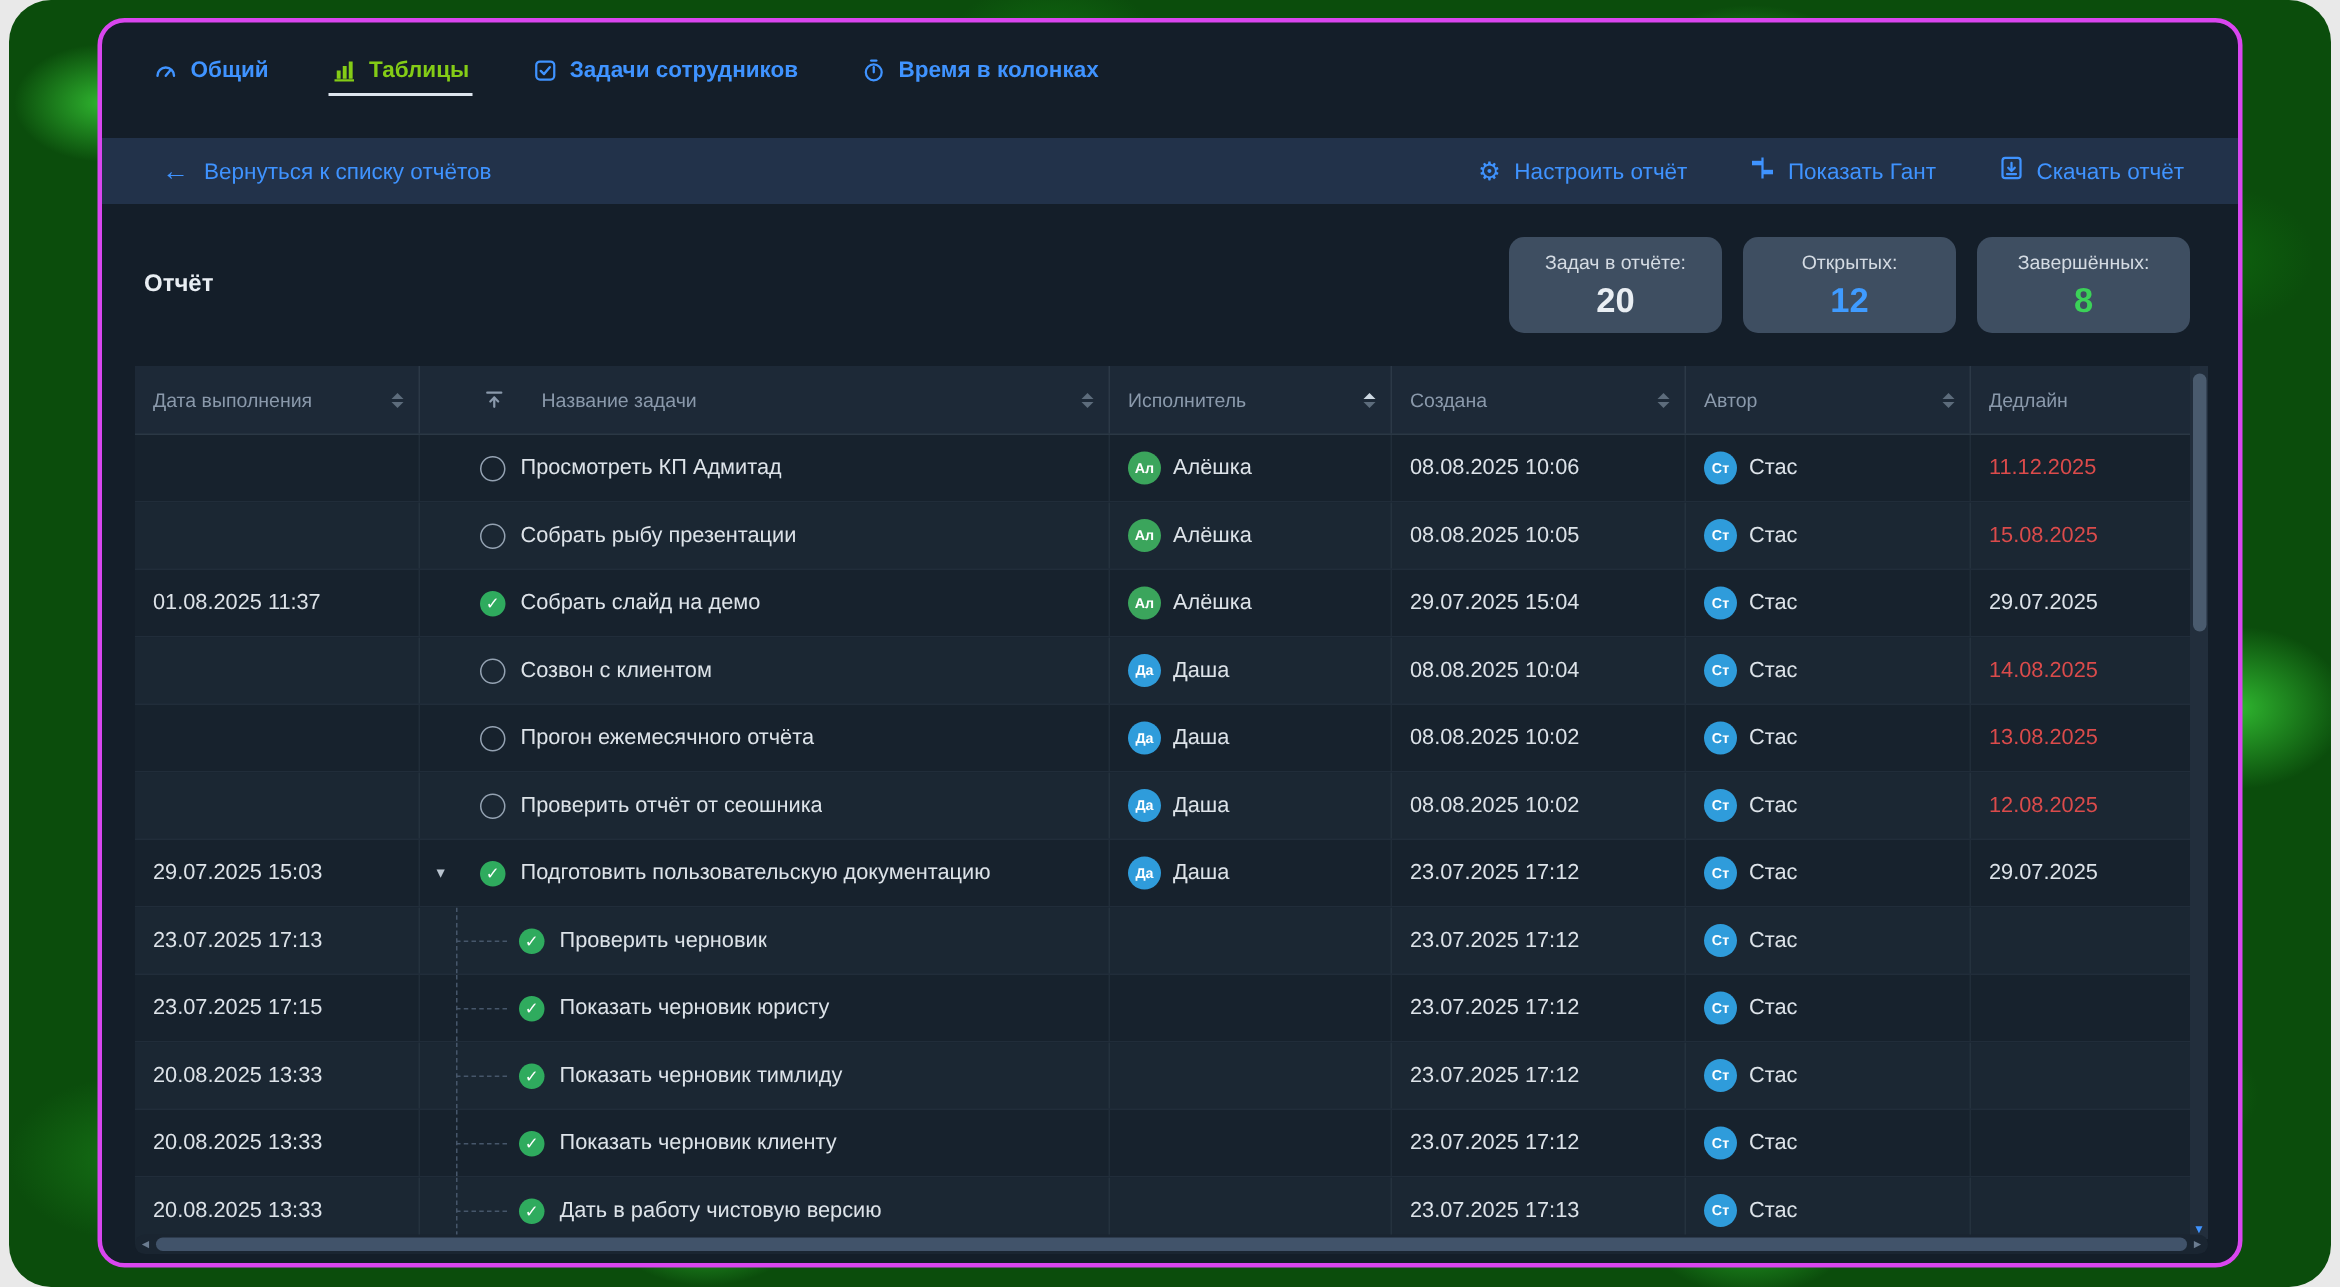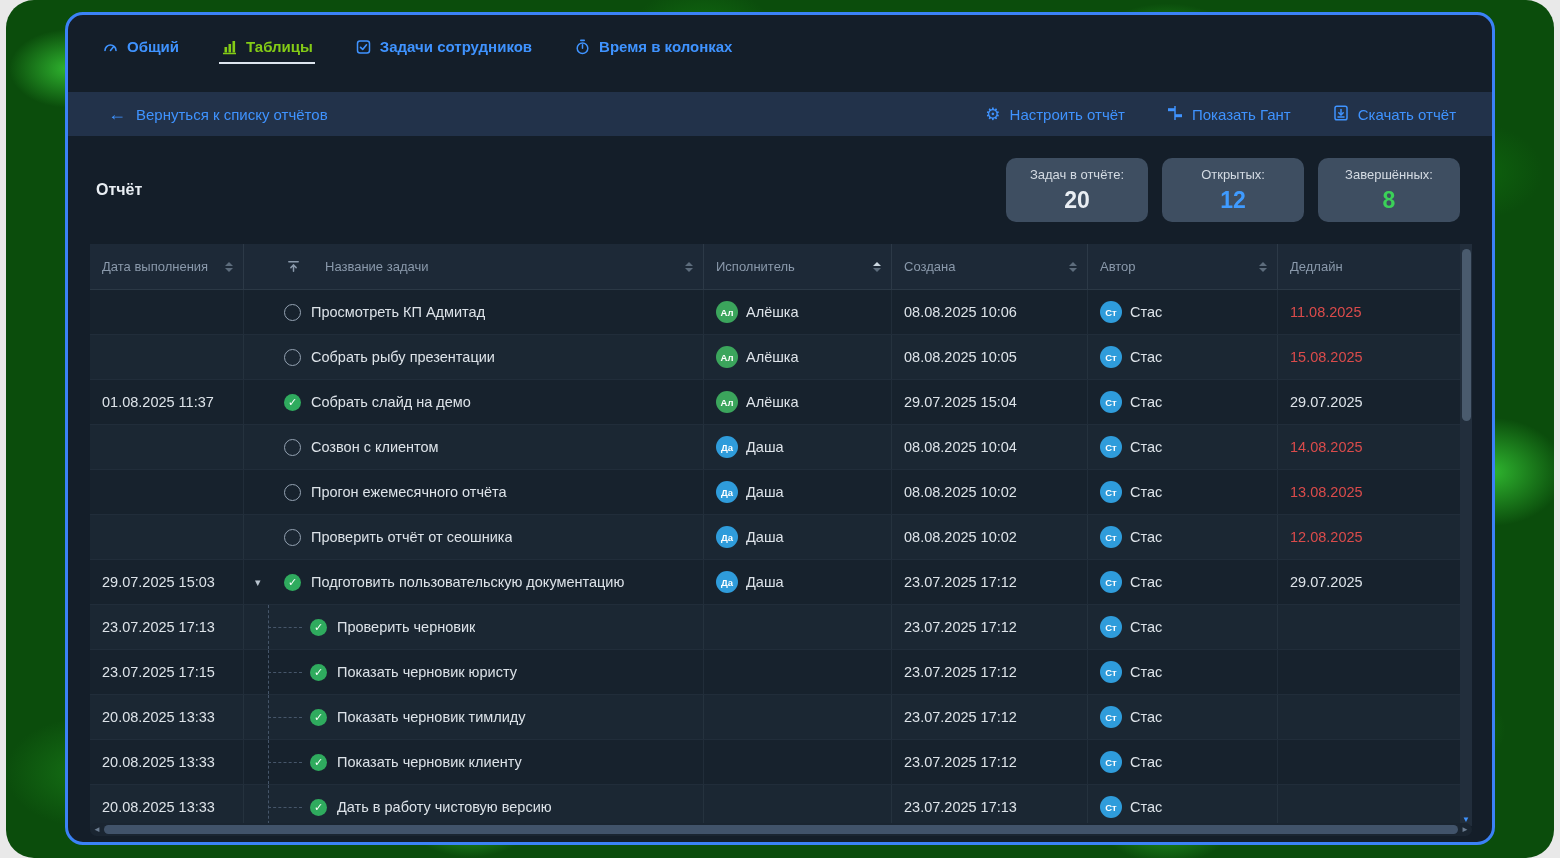"Общий" .app { border: 3px solid #3b82f6 -> 3px solid #d946ef }
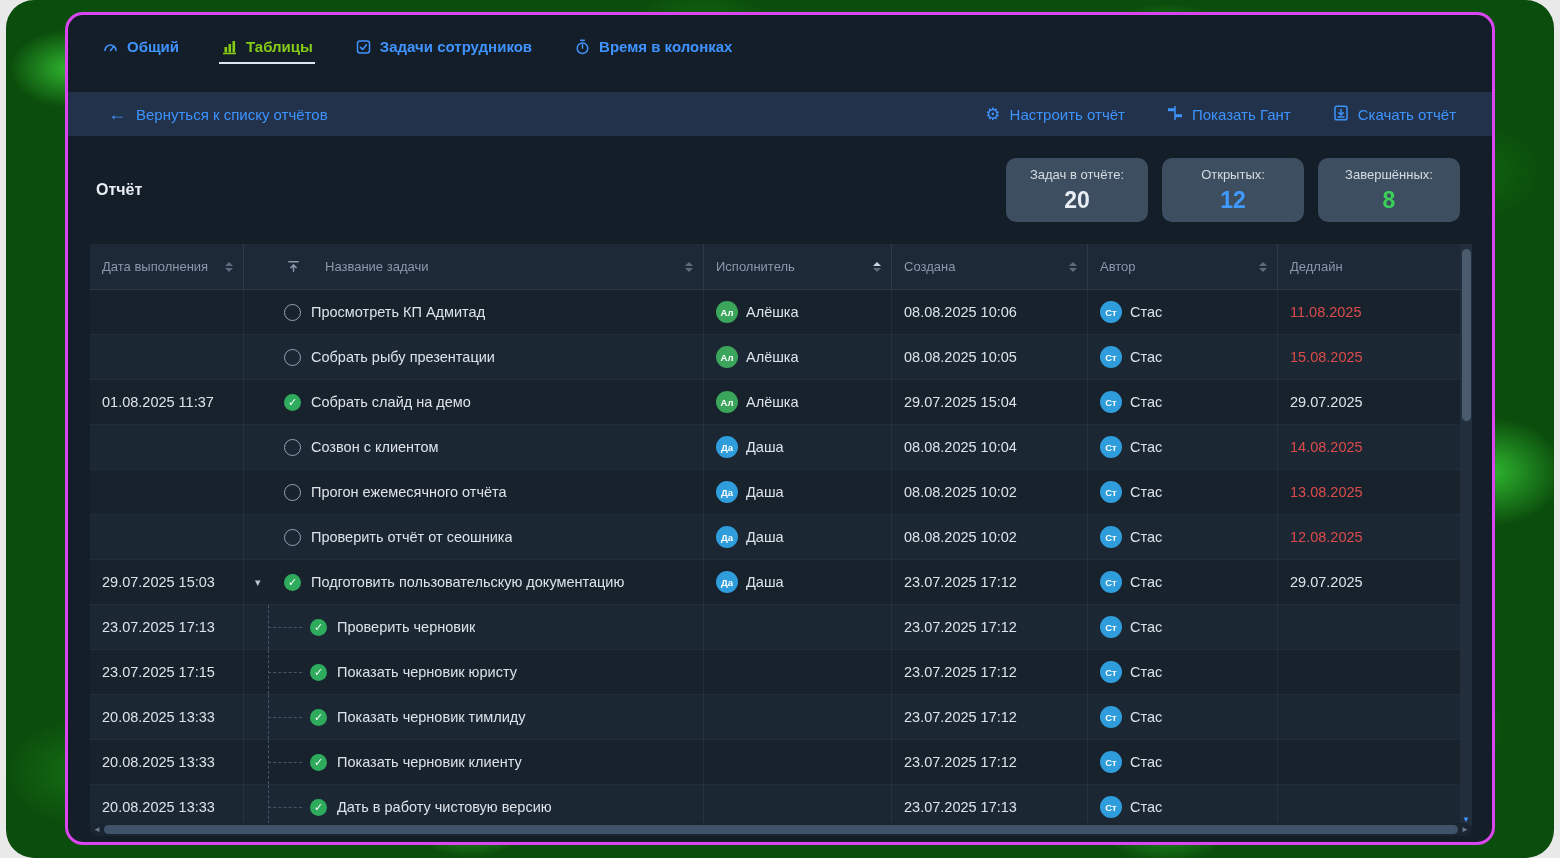"Дата выполнения" .c-date { width: 154px -> 190px }
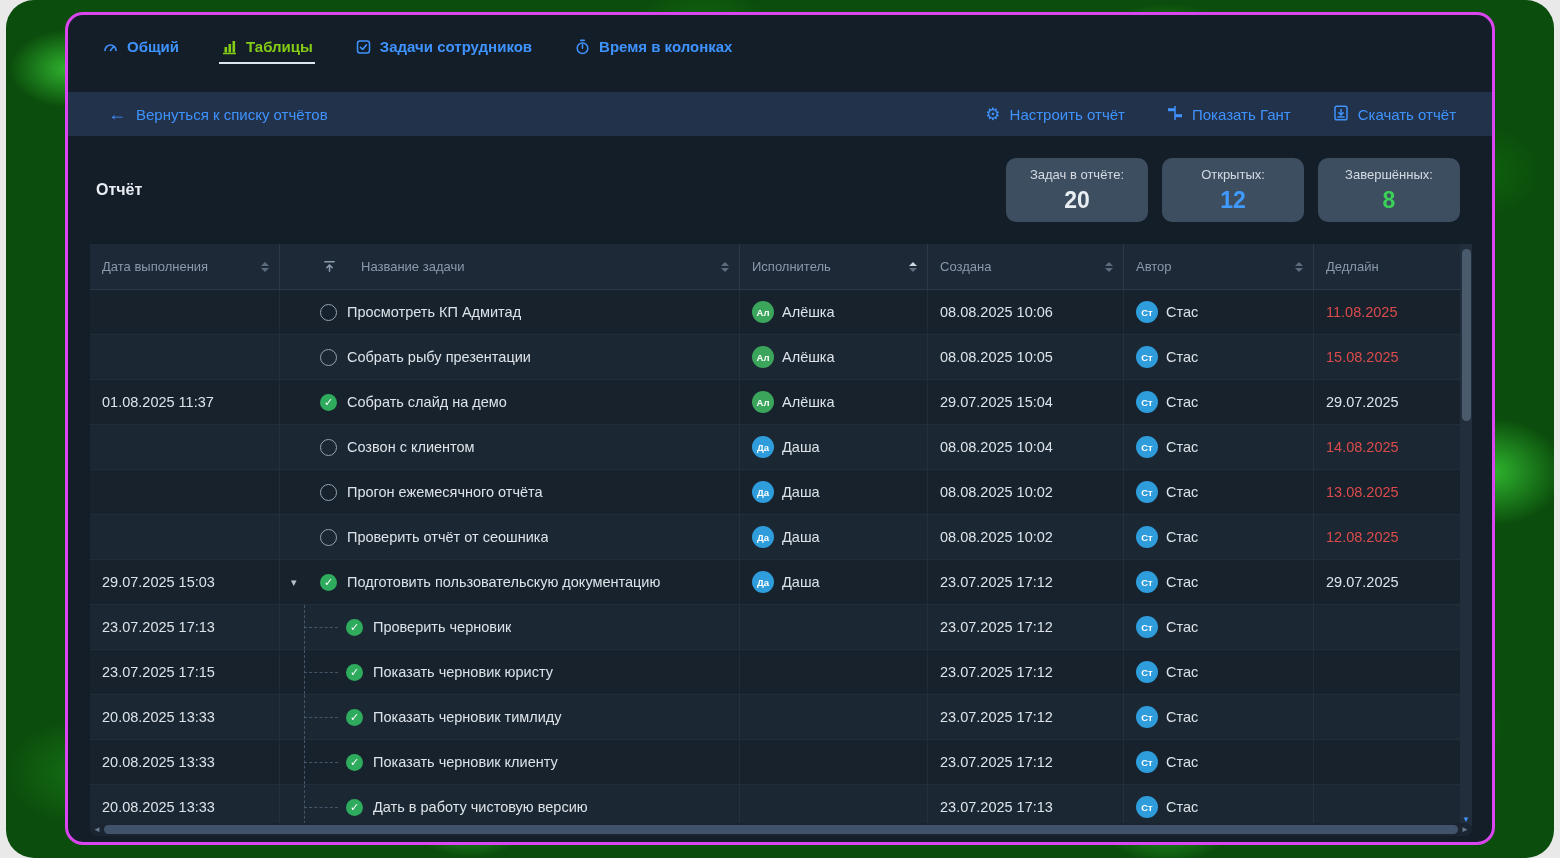"11.08.2025" div.c { text: 11.08.2025 -> 11.12.2025 }
